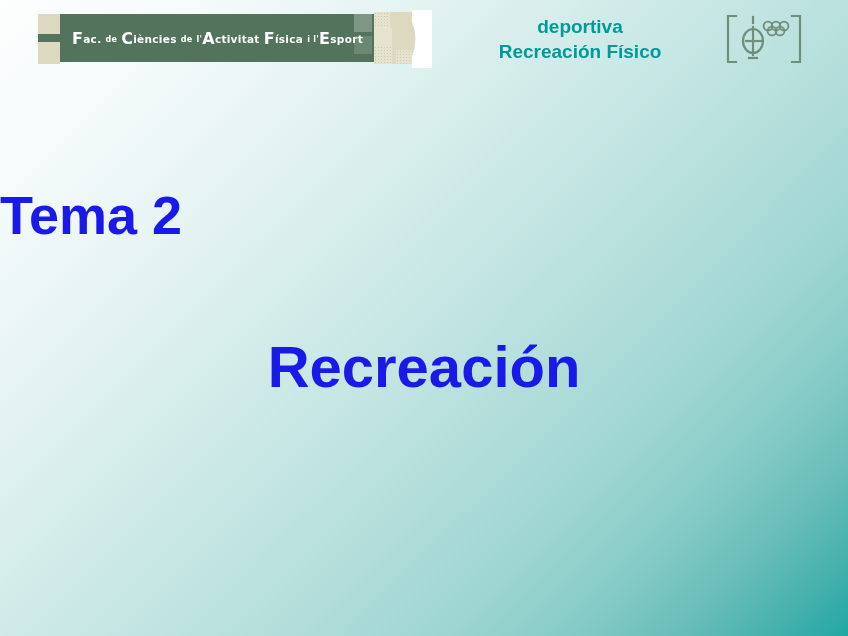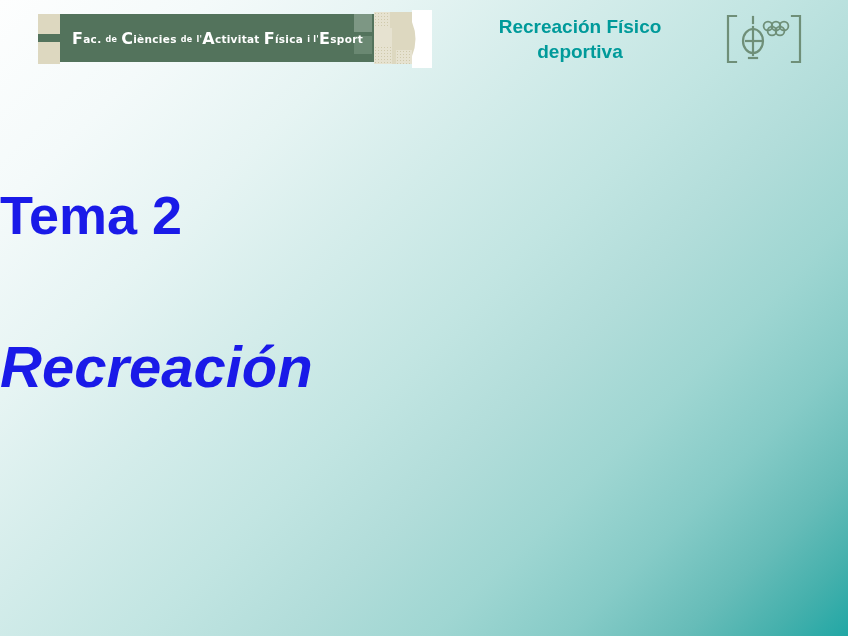"Recreación Físico" div { order: before "deportiva" -> after "deportiva" }
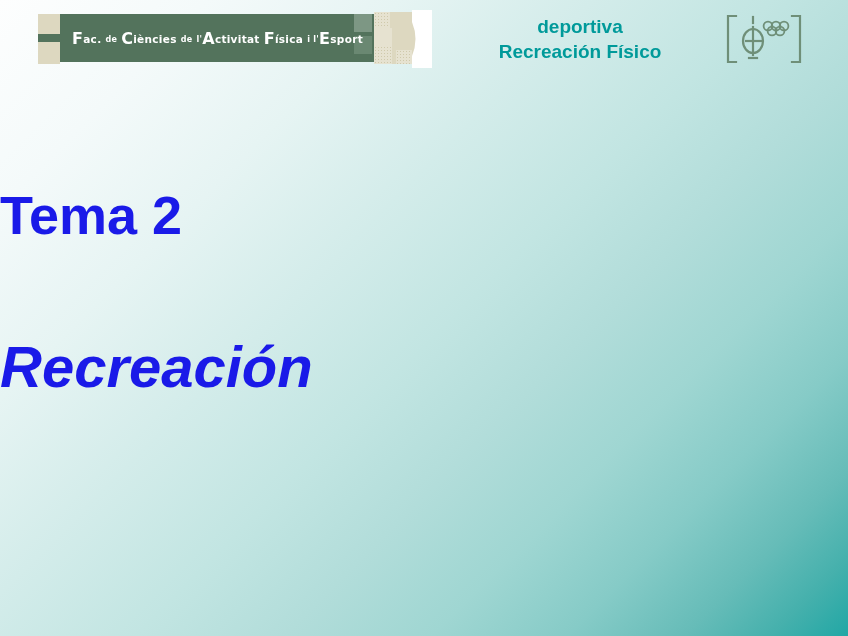"Recreación" .title-main { font-style: italic -> none; text-align: left -> center }
